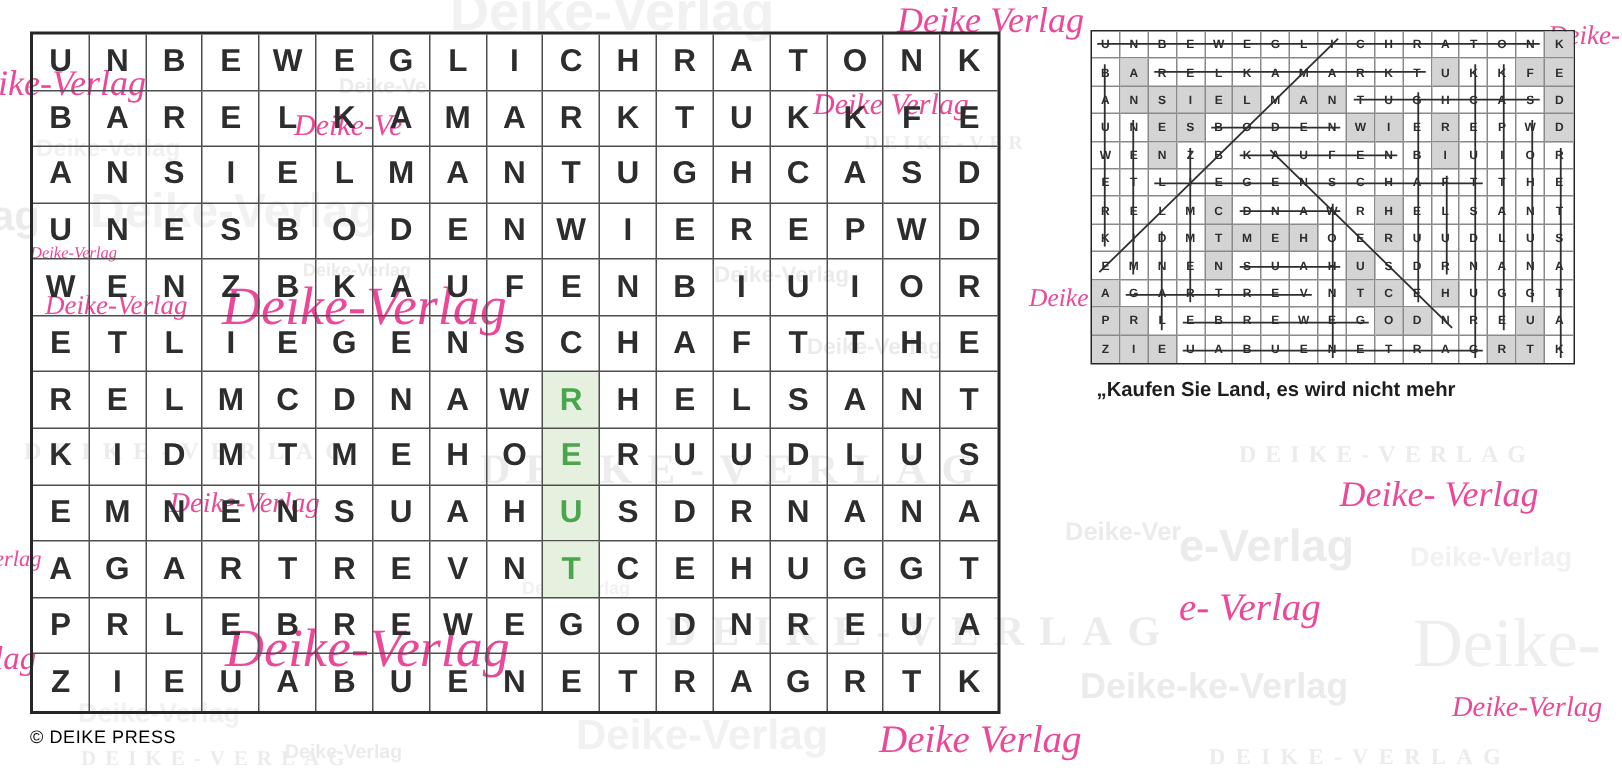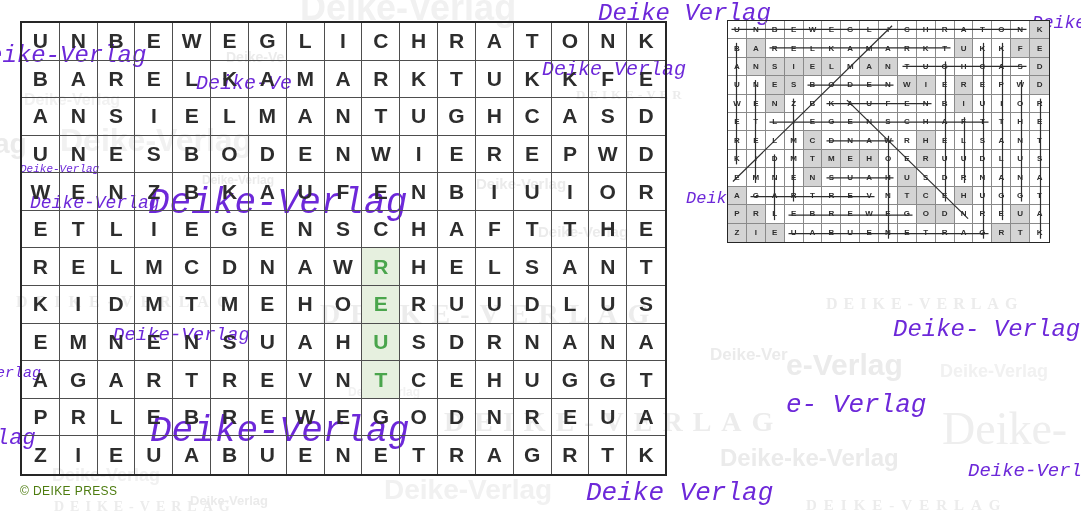"Deike Verlag" .wm-script { color: #6d28d9 -> #ec4899; font-family: Liberation Mono, monospace -> Liberation Serif, serif }
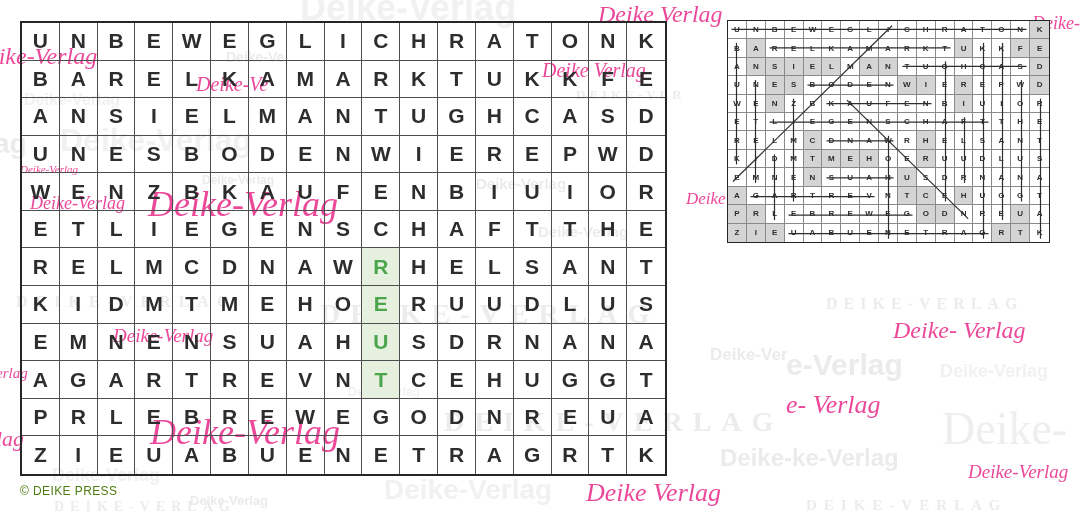"„Kaufen Sie Land, es wird" div { html: none -> <div>„Kaufen Sie Land, es wird nicht mehr</div> }
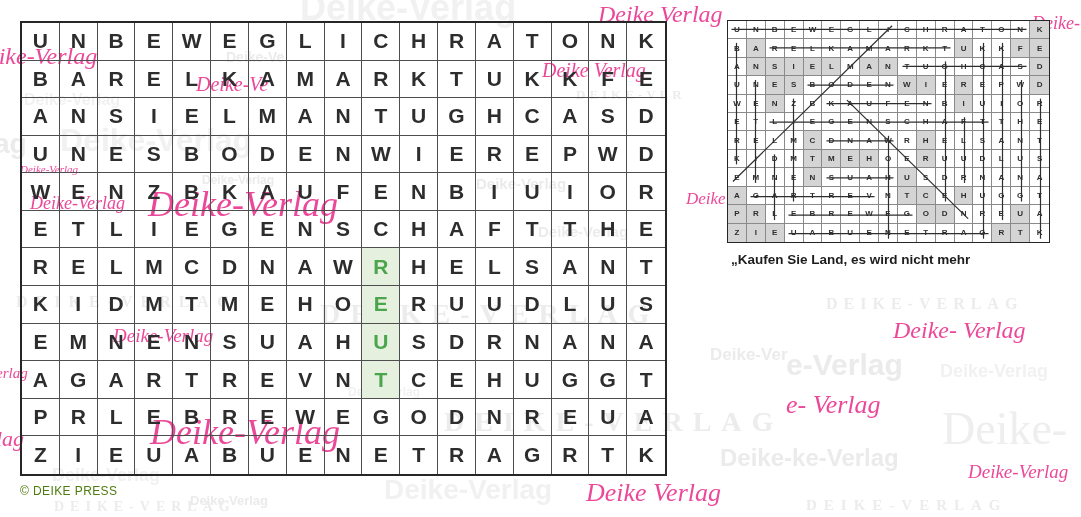"© DEIKE PRESS" #copyright { color: #4d7c0f -> #000000 }
